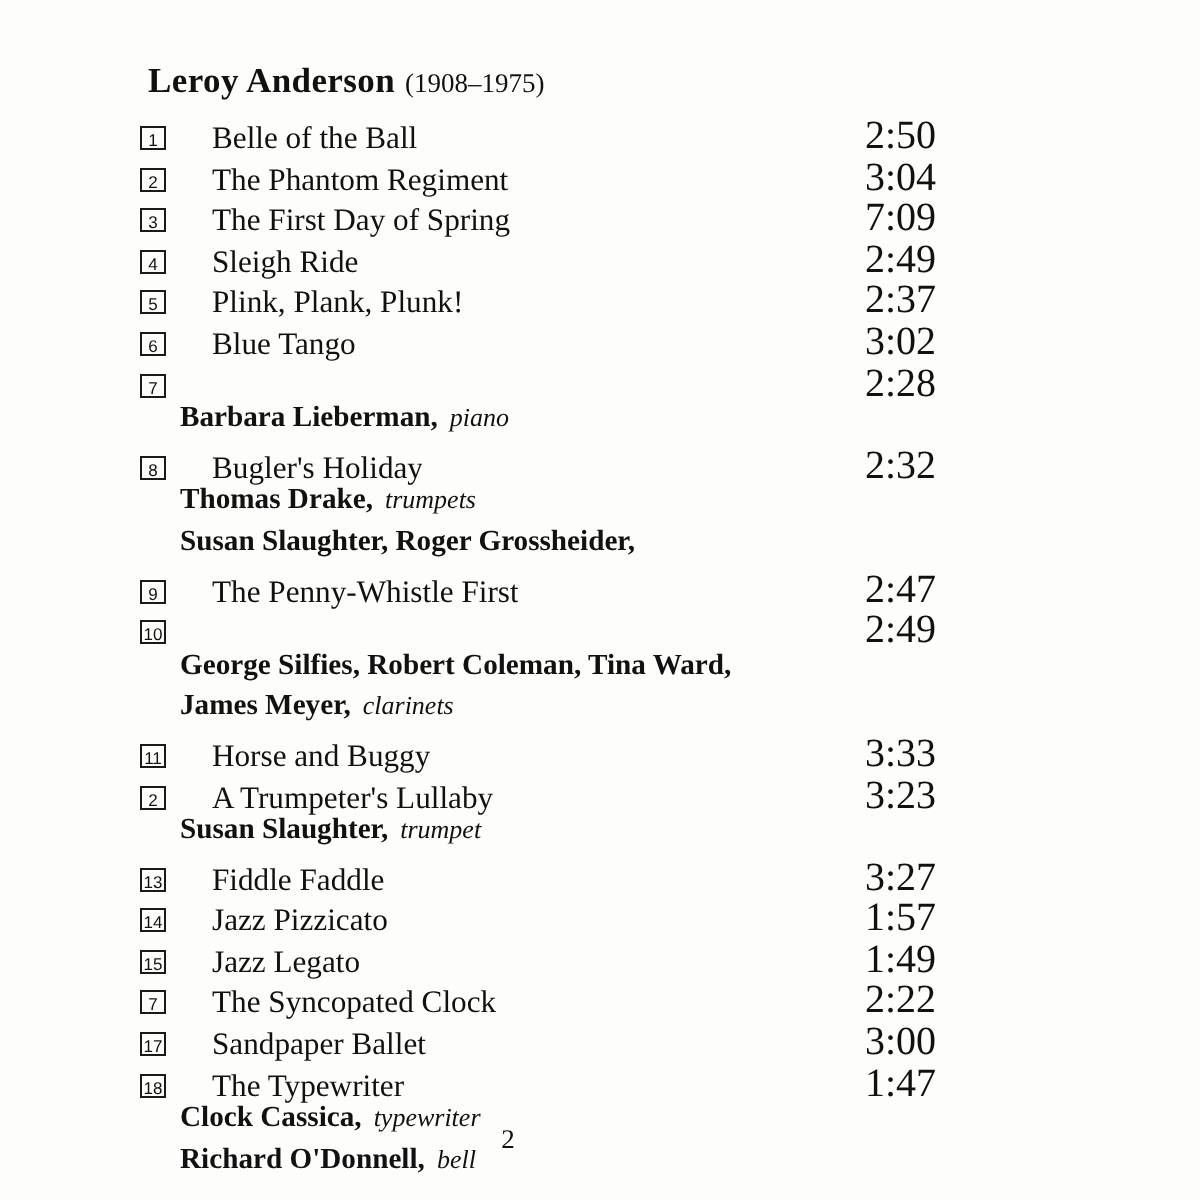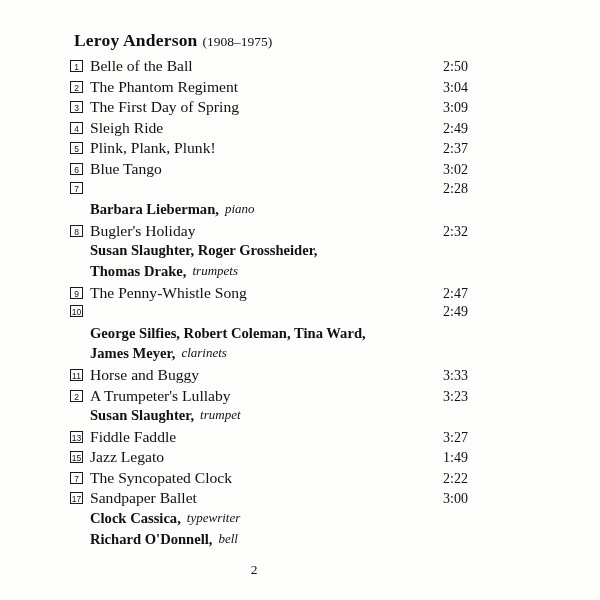"Belle of the Ball" .title { margin-left: 7px -> 23px }
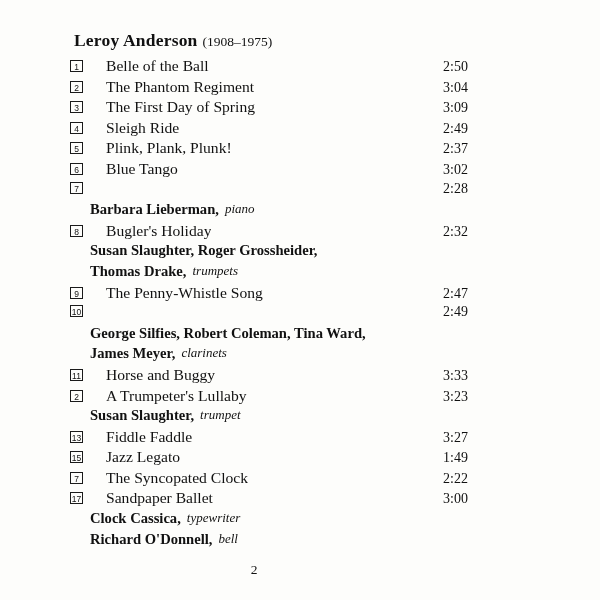"2:50" .dur { font-size: 14px -> 20px }
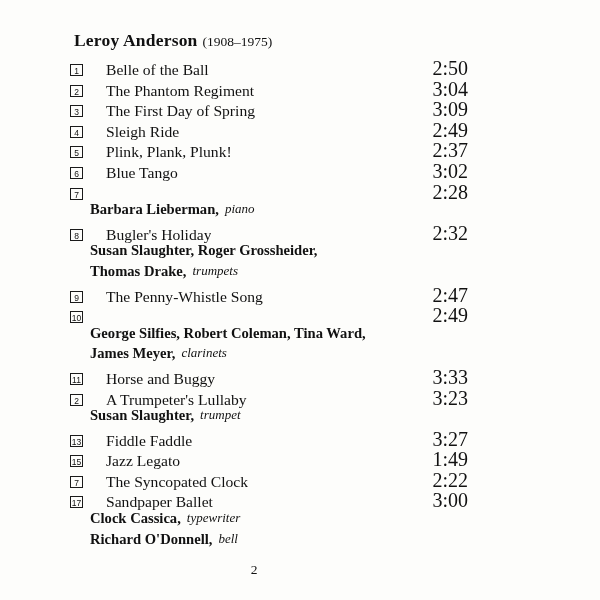"3:09" span.dur { text: 3:09 -> 7:09 }
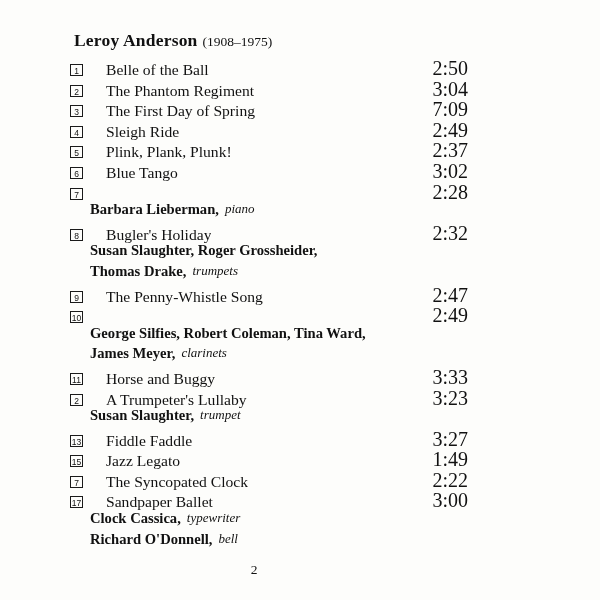"Susan Slaughter, Roger Grossheider," li.perf { order: before "Thomas Drake," -> after "Thomas Drake," }
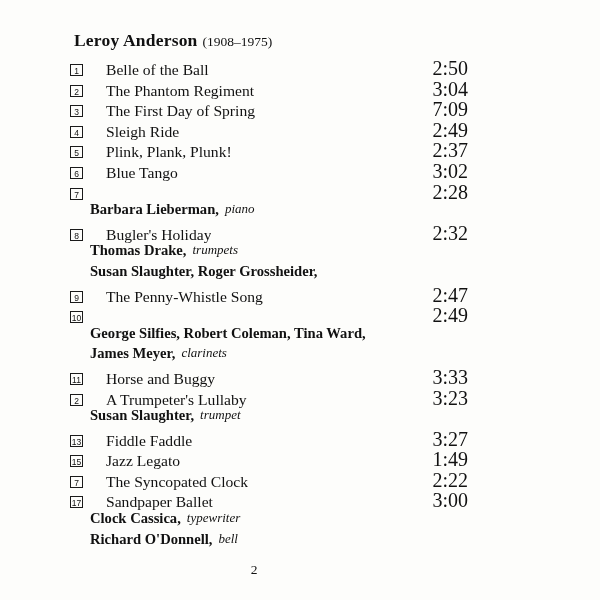"The Penny-Whistle Song" span.title { text: Song -> First }
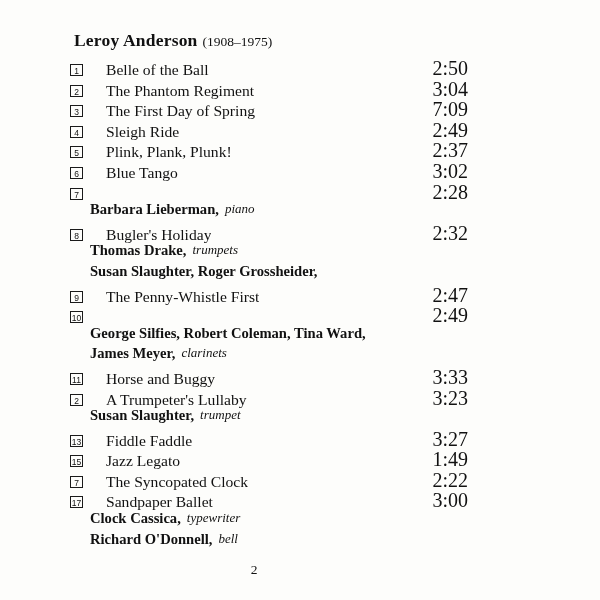"14" li.track { html: none -> <li> <span>14</span> <span>Jazz Pizzicato</span> <span>1:57</span> </li> }
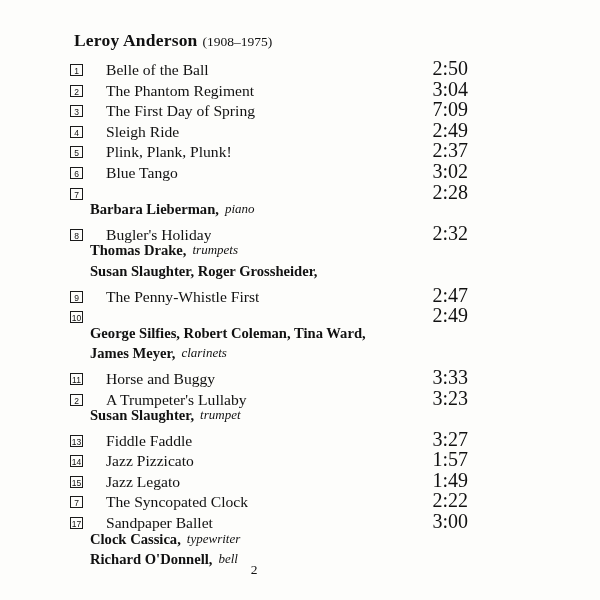"18" li.track { html: none -> <li> <span>18</span> <span>The Typewriter</span> <span>1:47</span> </li> }
